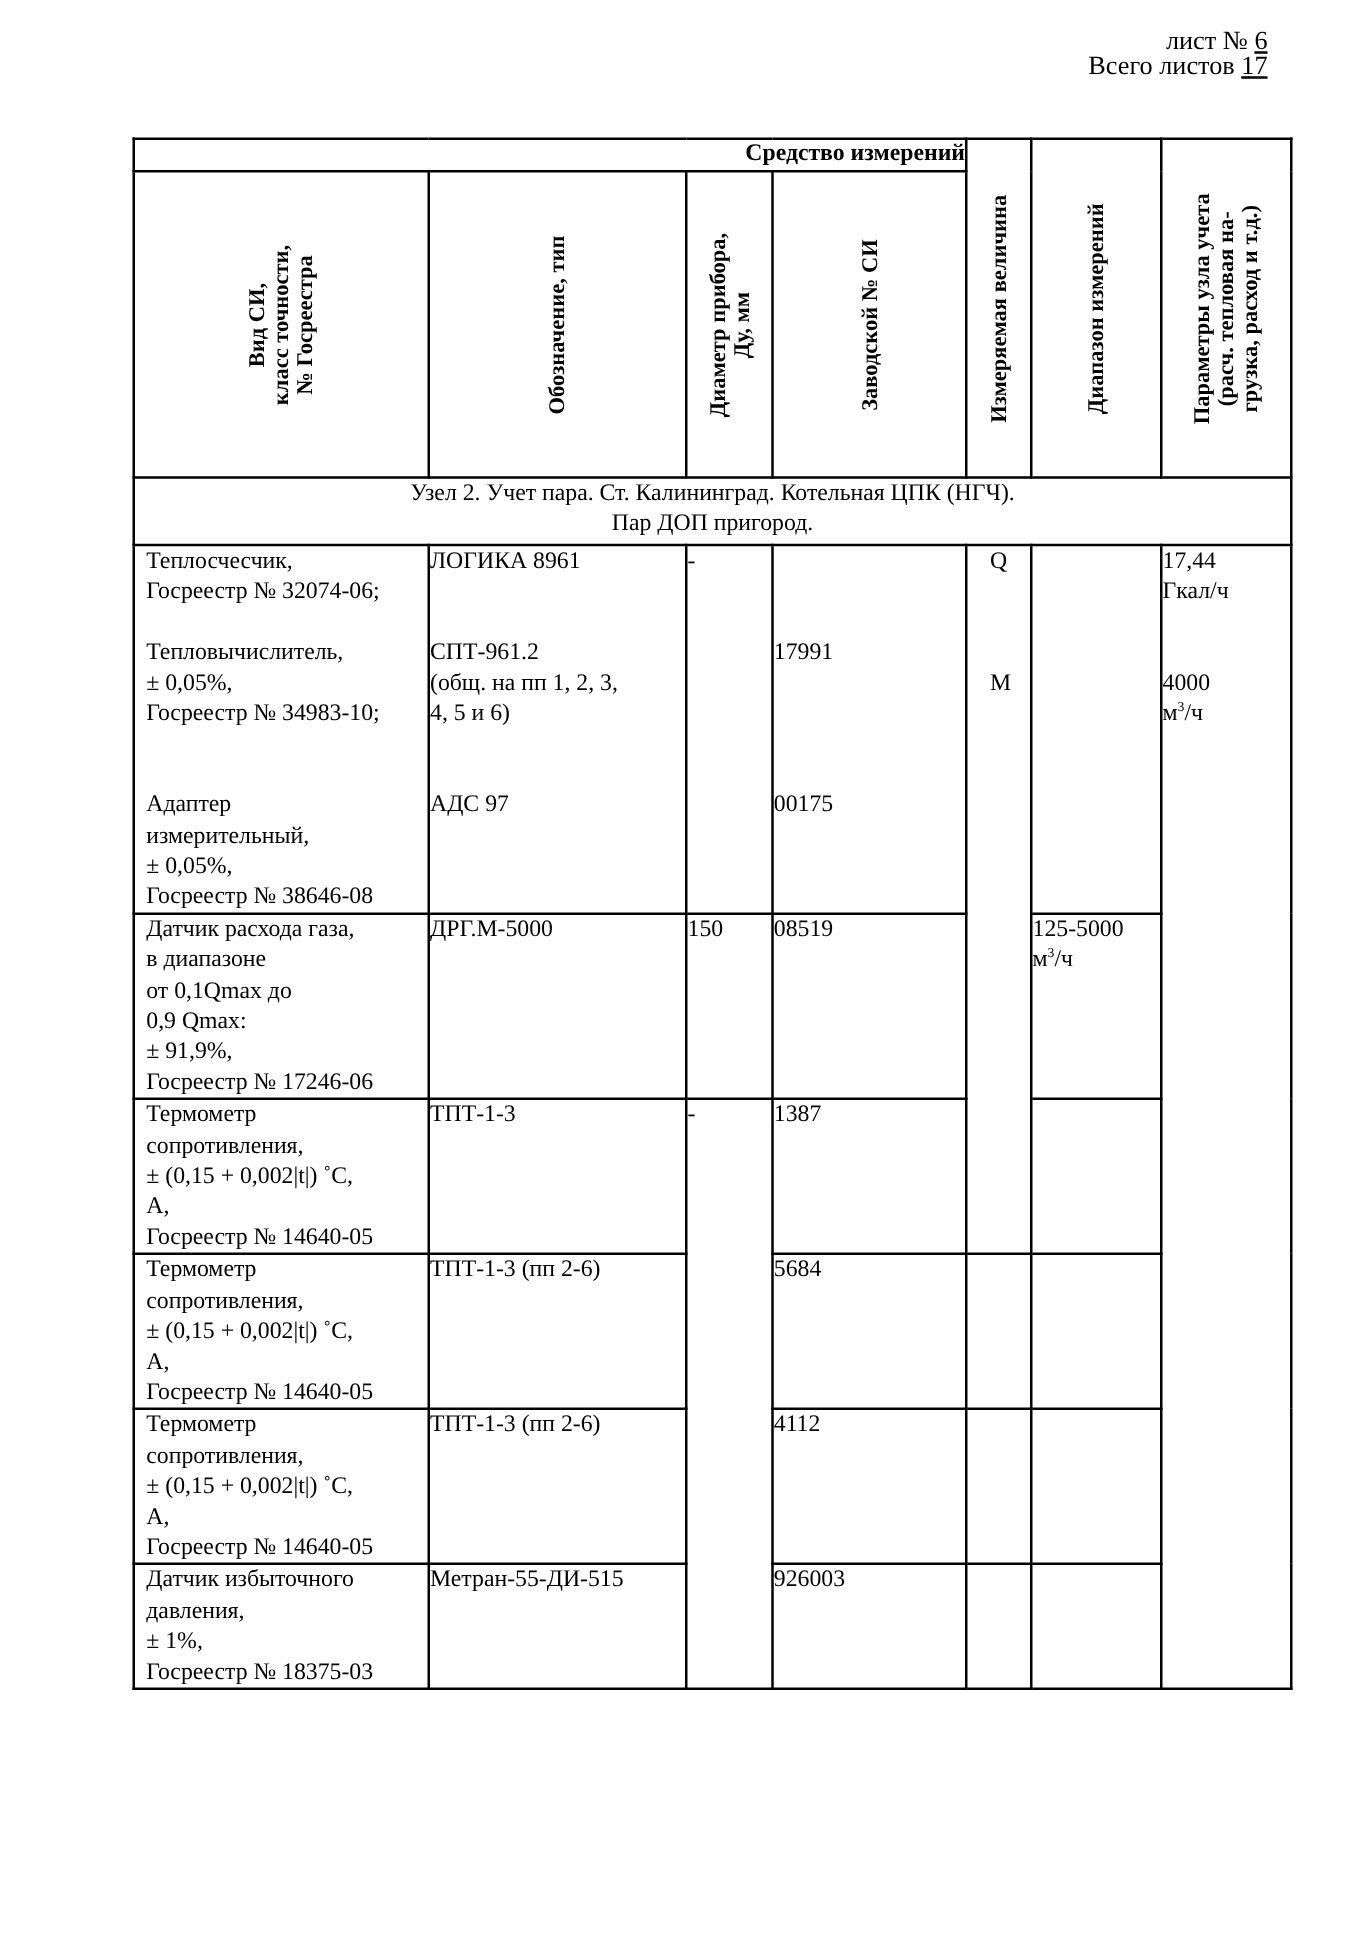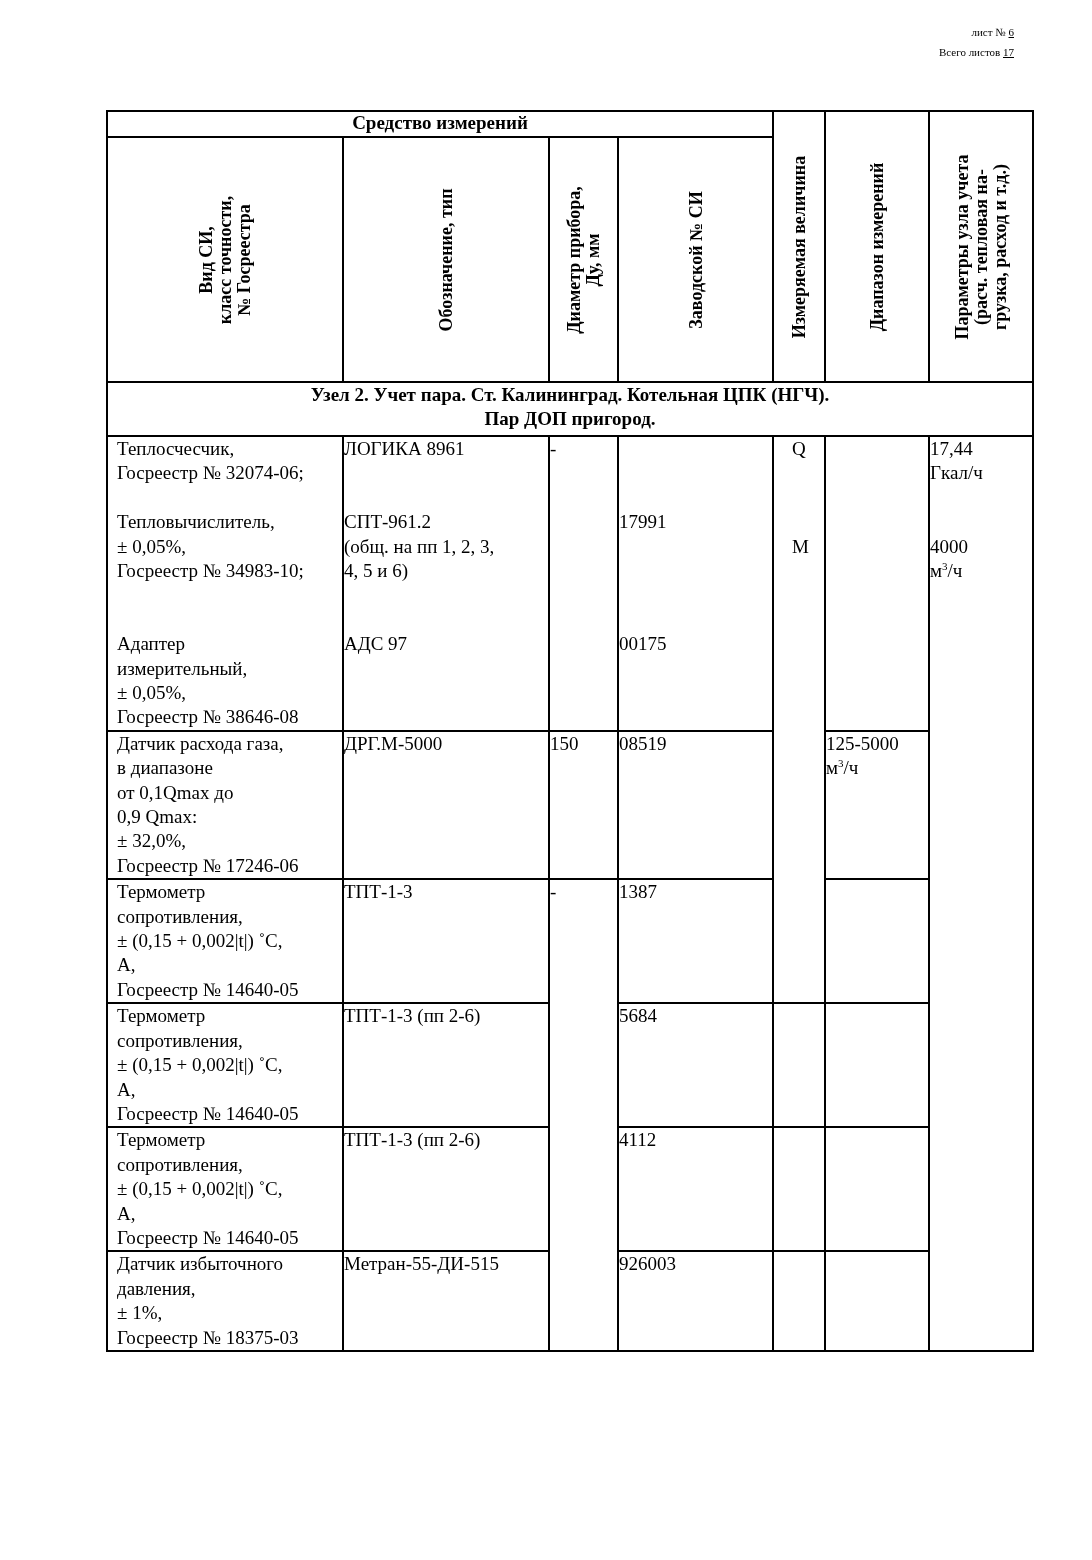"лист № 6" .sheet-info { font-size: 11px -> 21px }
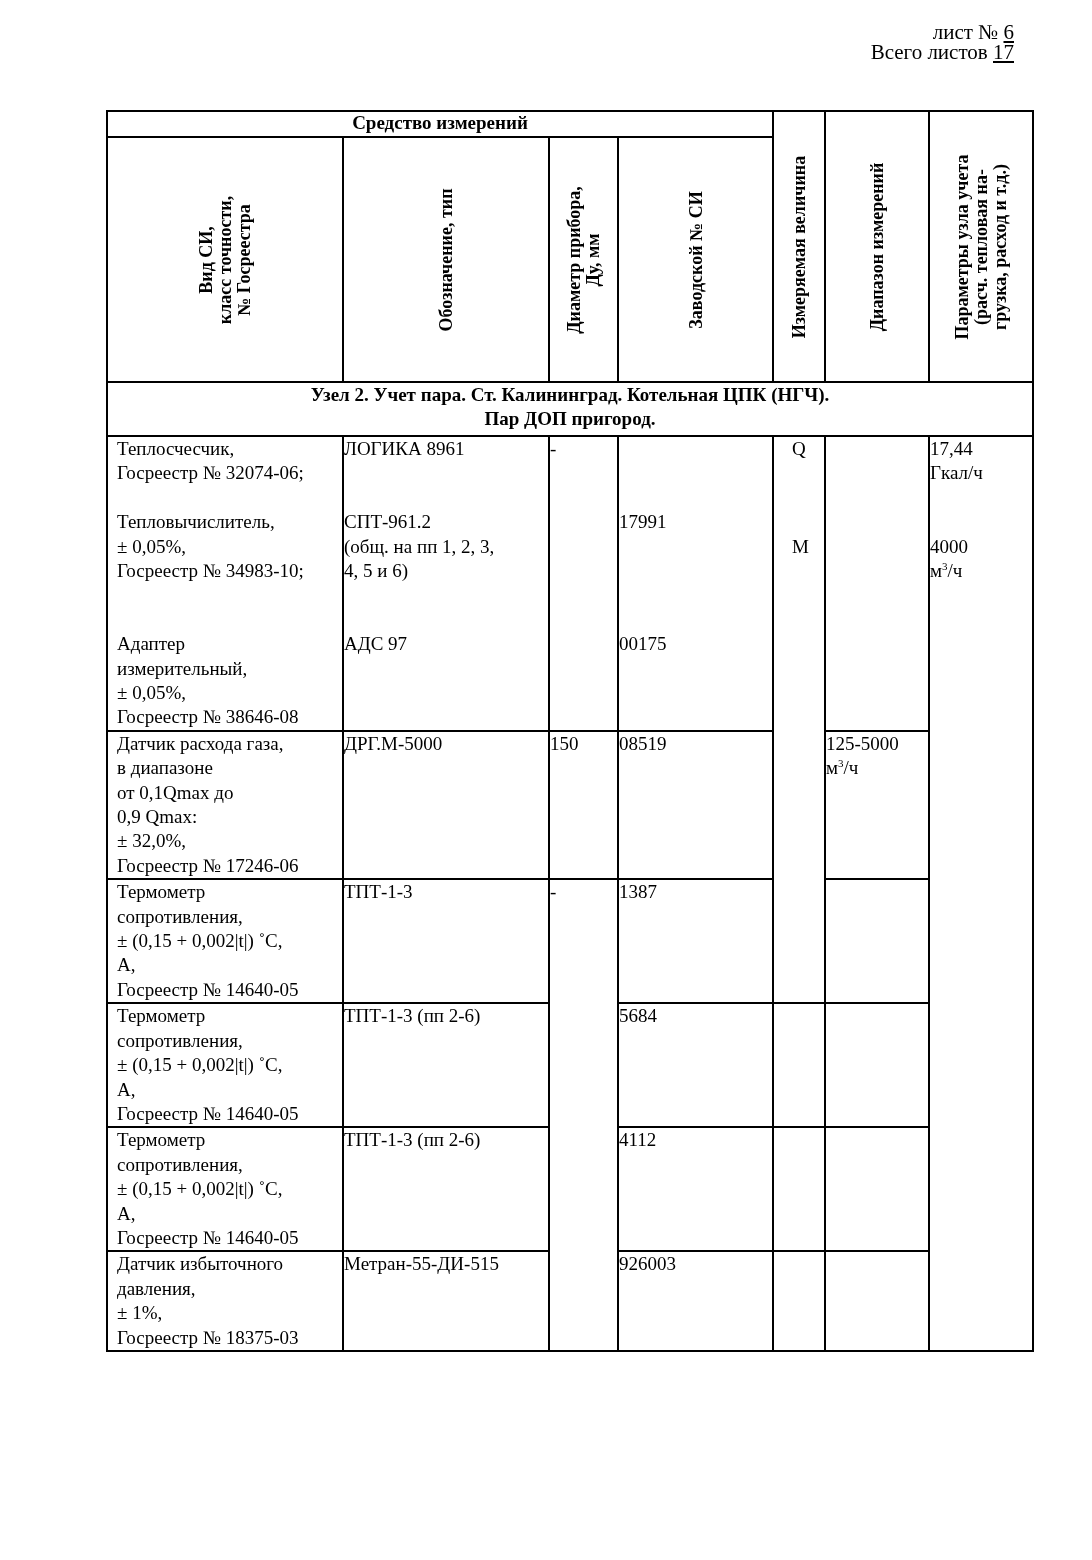"Средство измерений" .top-head { text-align: center -> right }
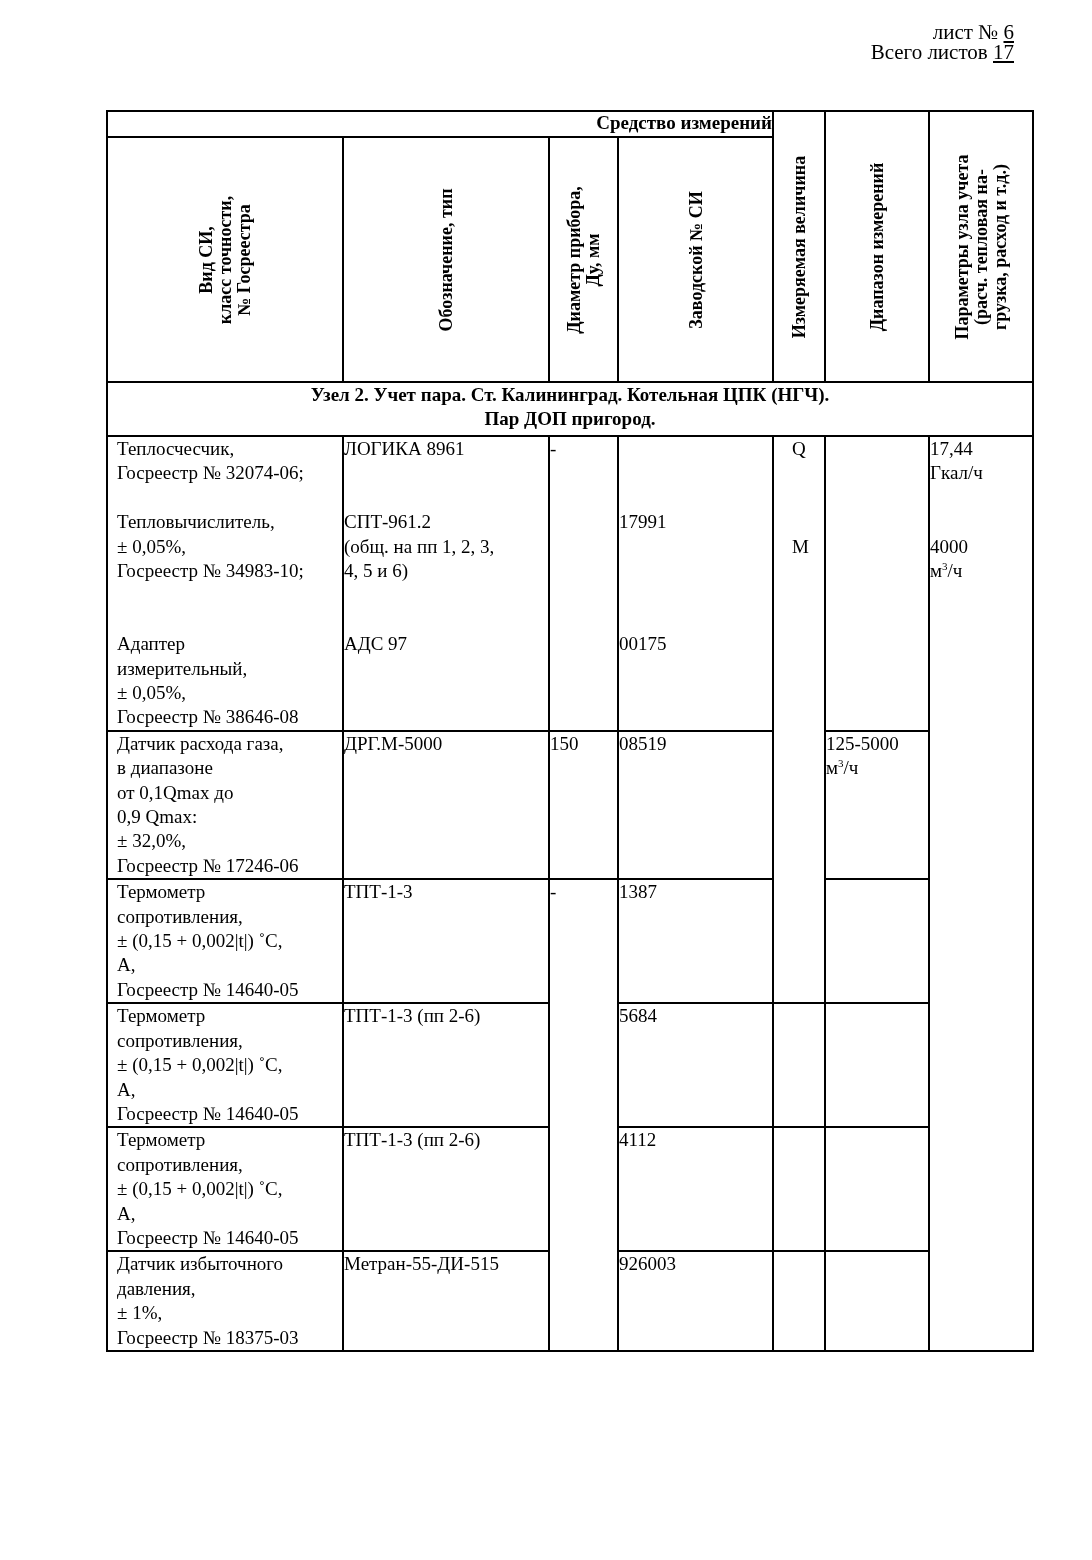"Узел 2. Учет пара. Ст." .section { font-weight: bold -> normal }
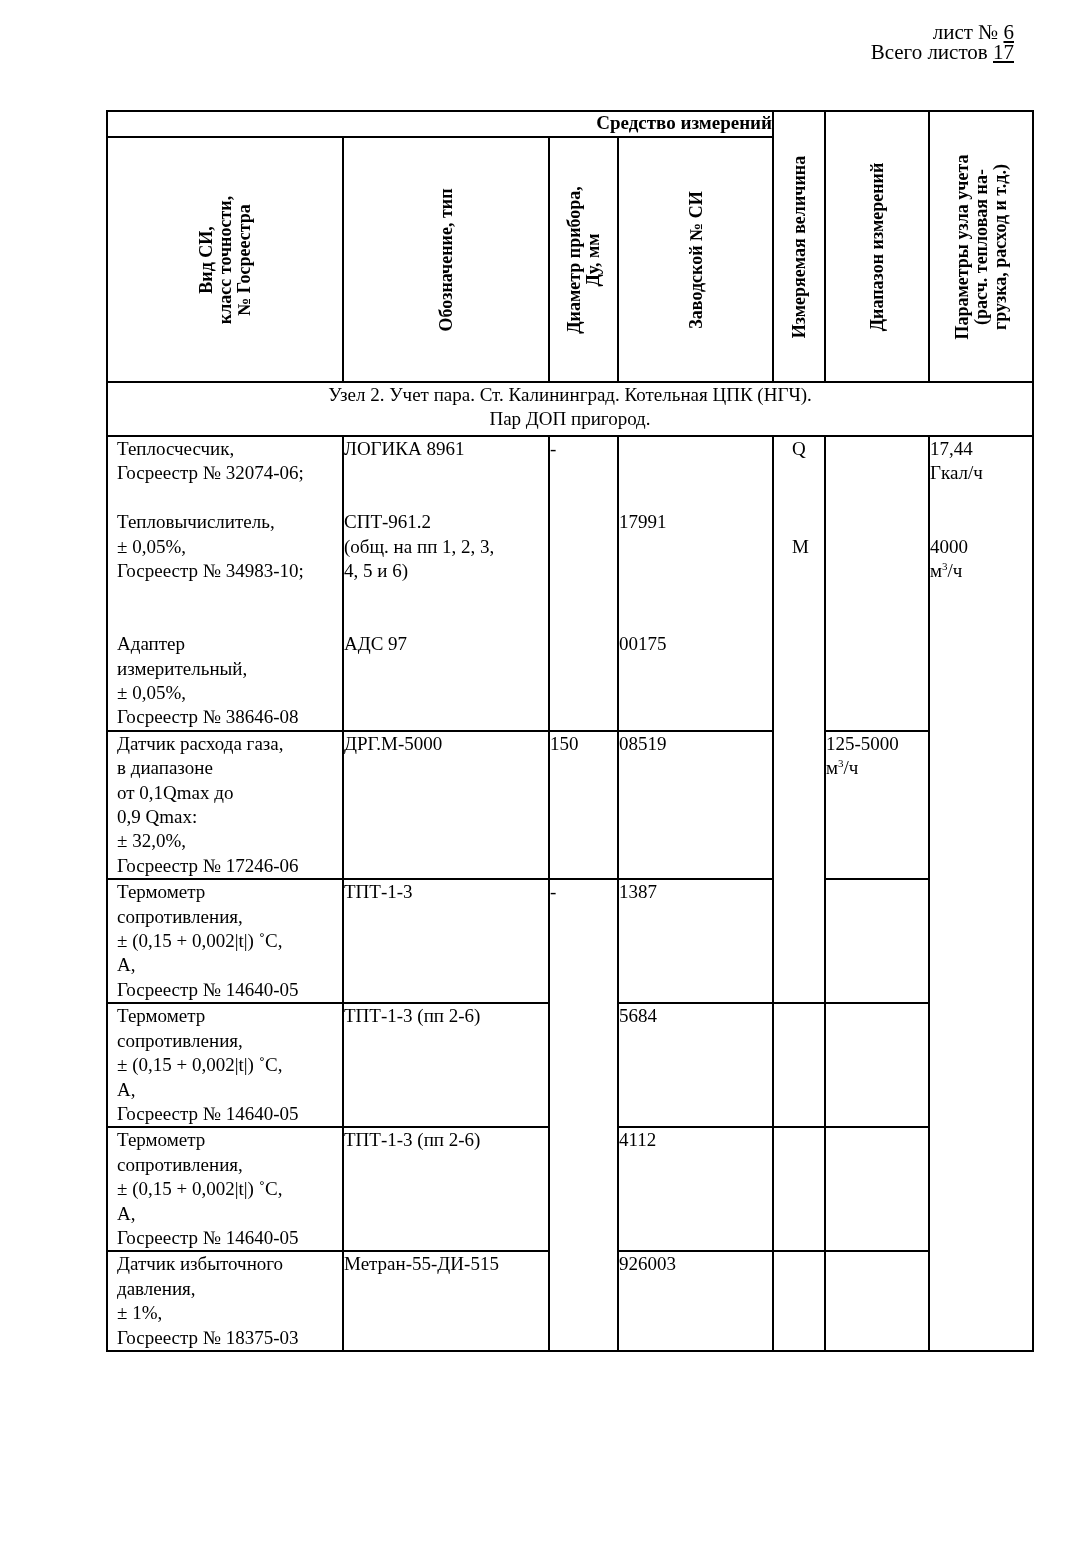"± 32,0%," div { text: 32,0% -> 91,9% }
